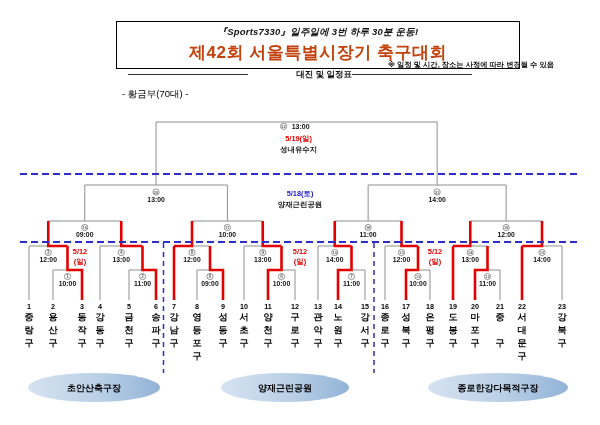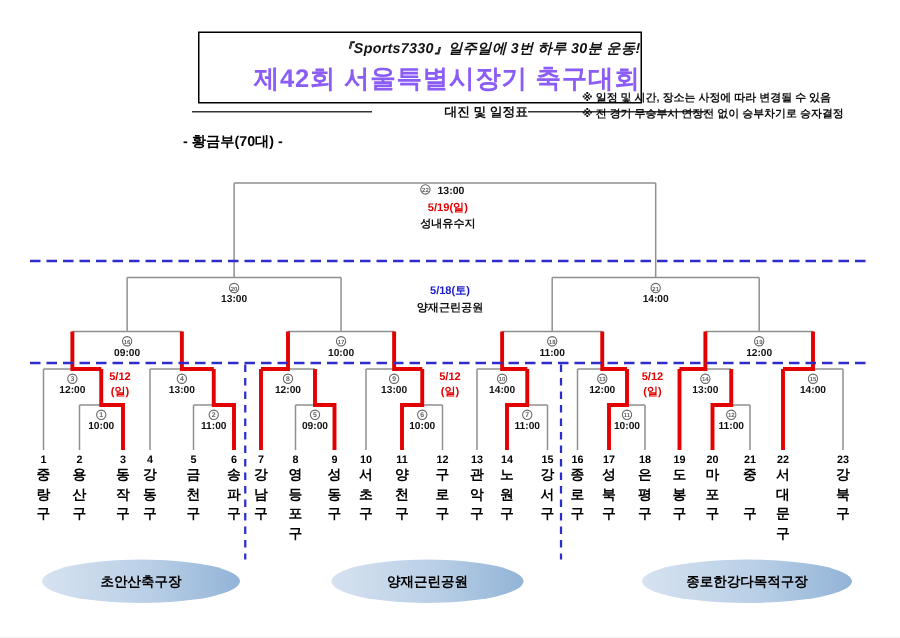"『Sports7330』일주일에 3번 하루 30분 운동!" .header-box { align-items: flex-end -> center; left: 132px -> 116px; width: 296px -> 404px }
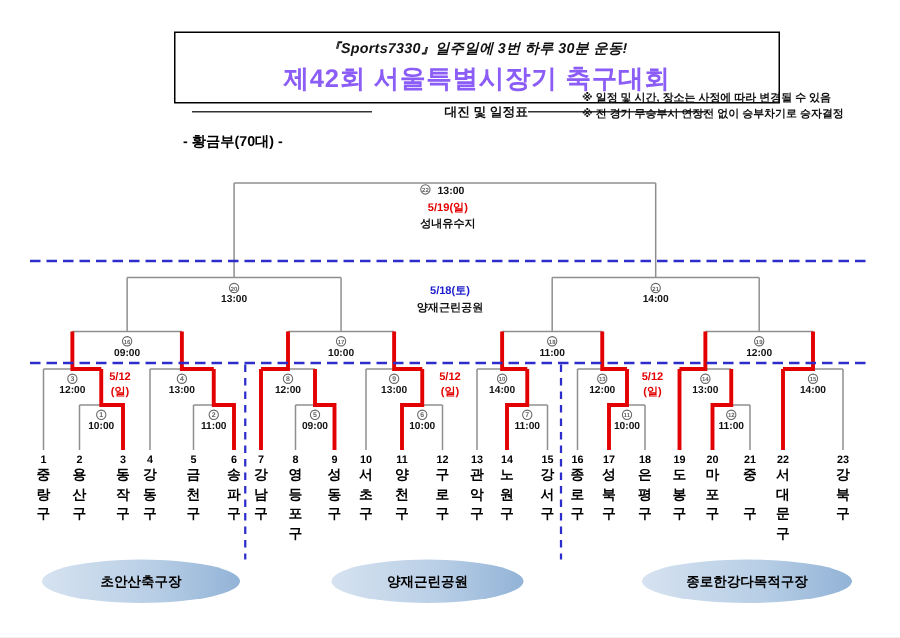"제42회 서울특별시장기 축구대회" .title { color: #8b5cf6 -> #c2410c }
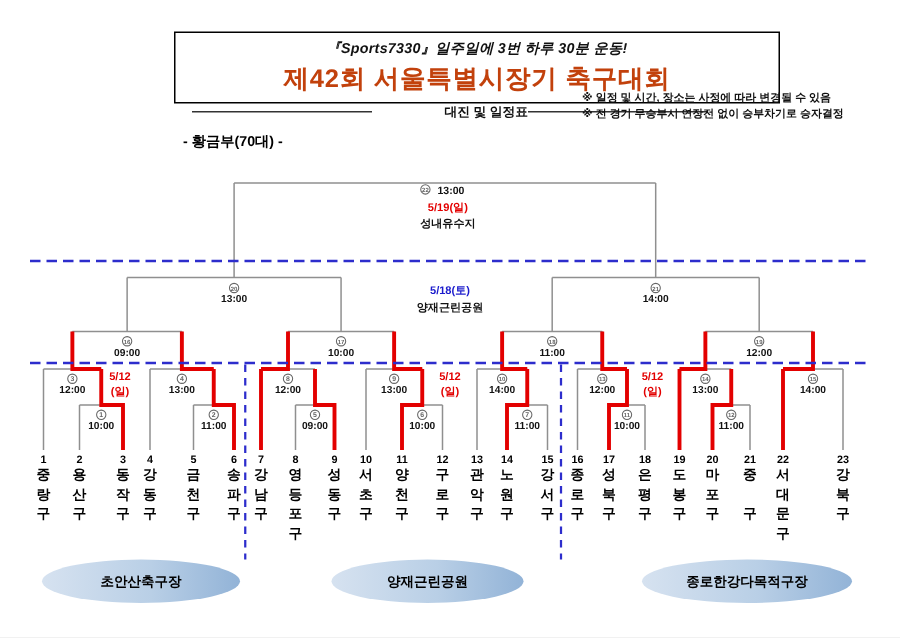"※ 전 경기 무승부시 연장전" div { html: <div>※ 전 경기 무승부시 연장전 없이 승부차기로 승자결정</div> -> none }
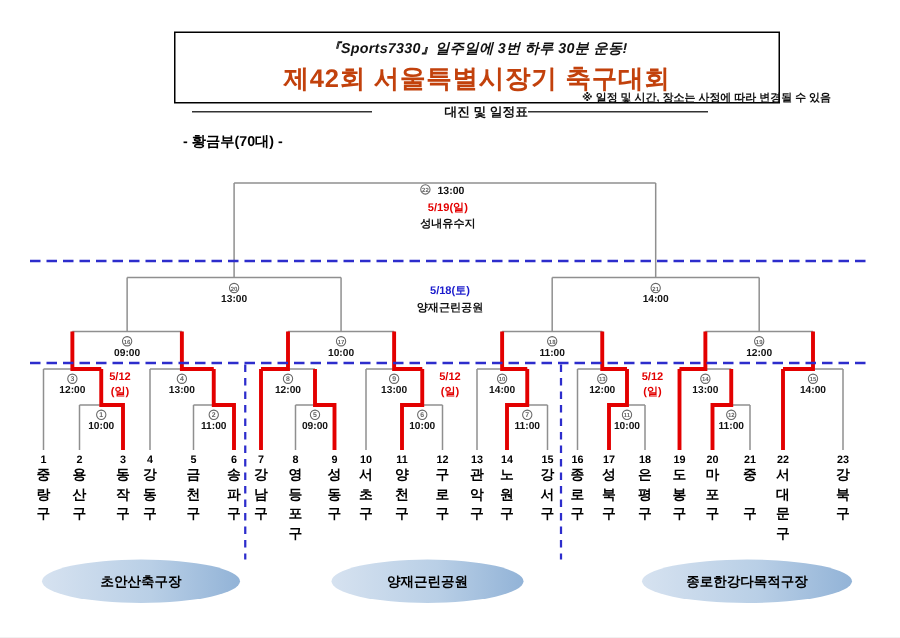"- 황금부(70대) -" .division { font-weight: bold -> normal }
